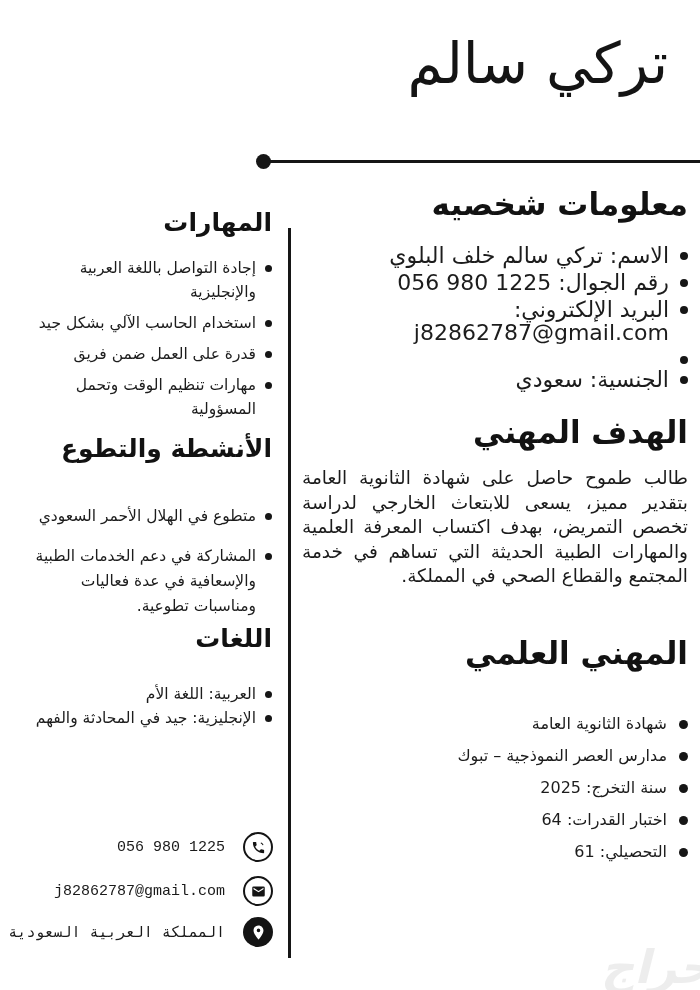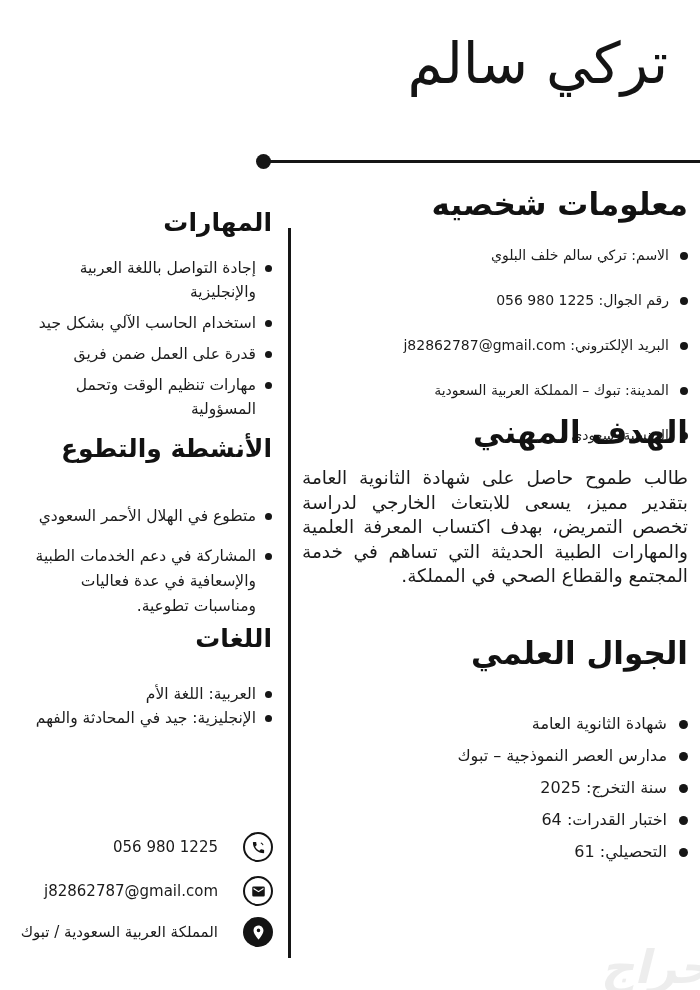"الاسم: تركي سالم خلف البلوي" .plist { font-size: 14px -> 22px; gap: 22px -> 4px }
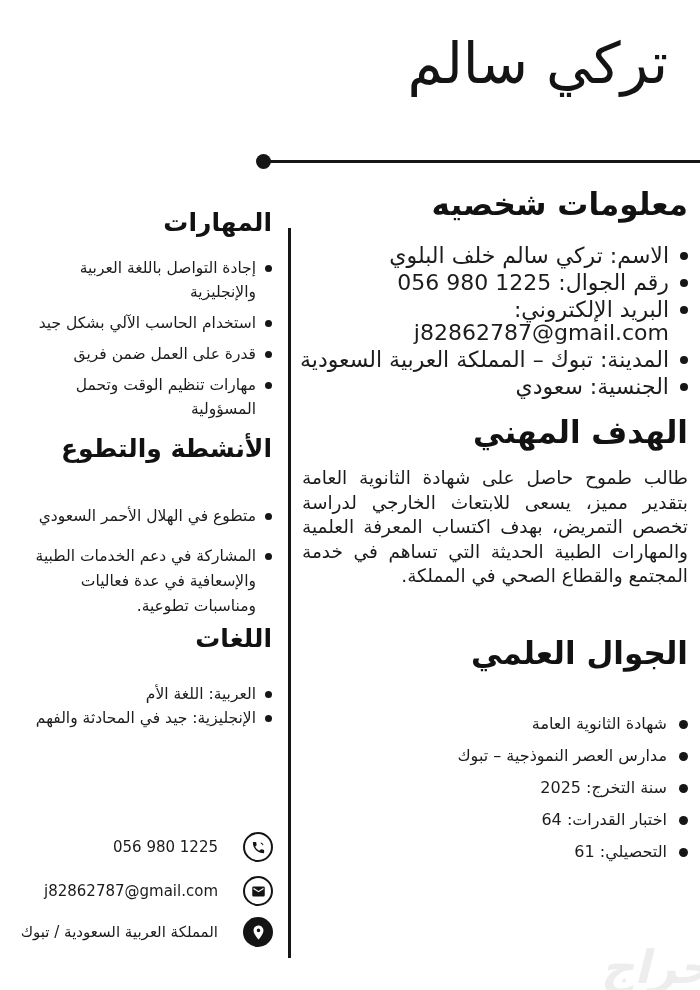"المدينة: تبوك – المملكة العربية" span { html: <span>المدينة: تبوك – المملكة العربية السعودية</span> -> none }
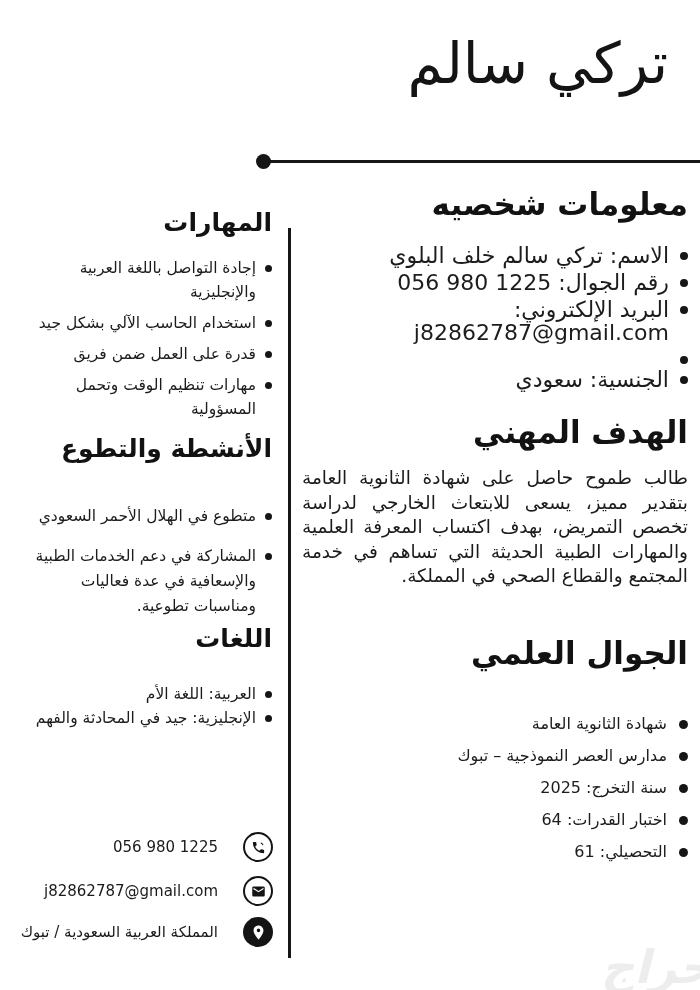"الجوال العلمي" h2.sec-title { text: الجوال -> المهني }
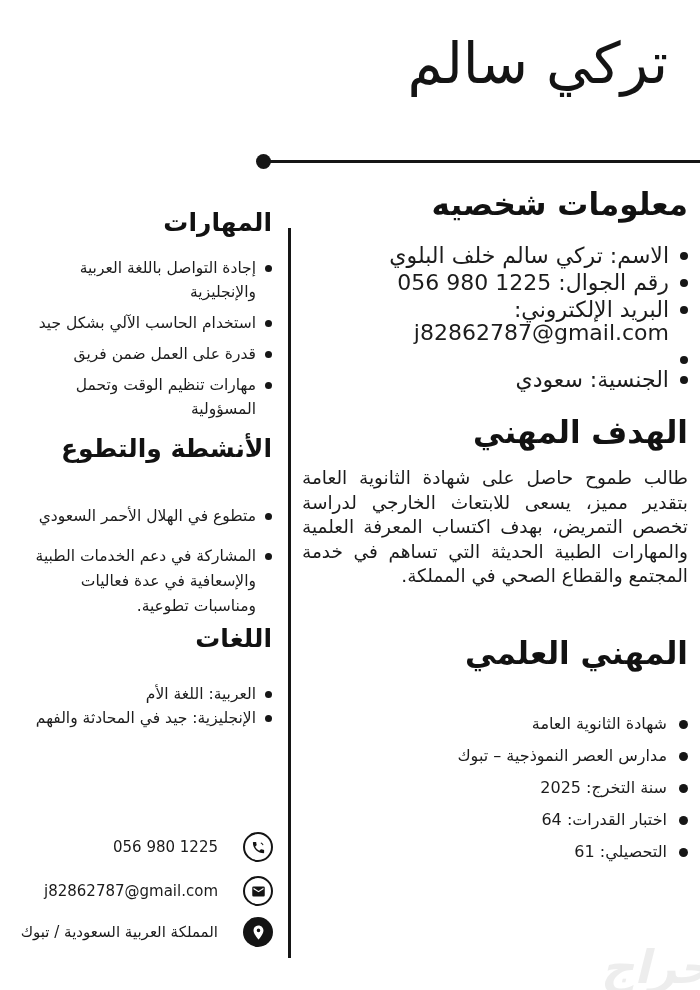"056 980 1225" .contact-row { font-family: none -> Liberation Mono, monospace; gap: 25px -> 18px }
